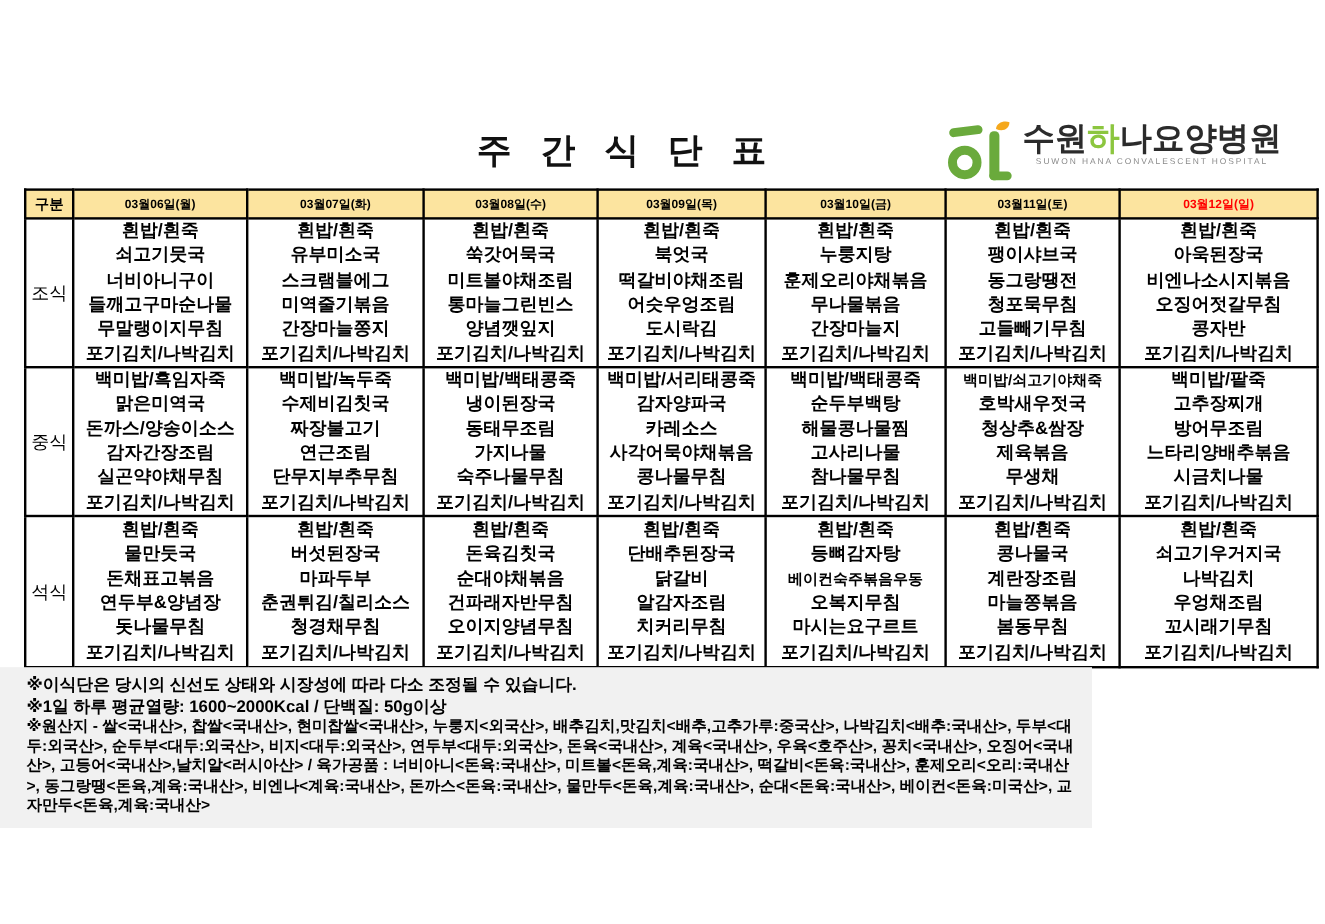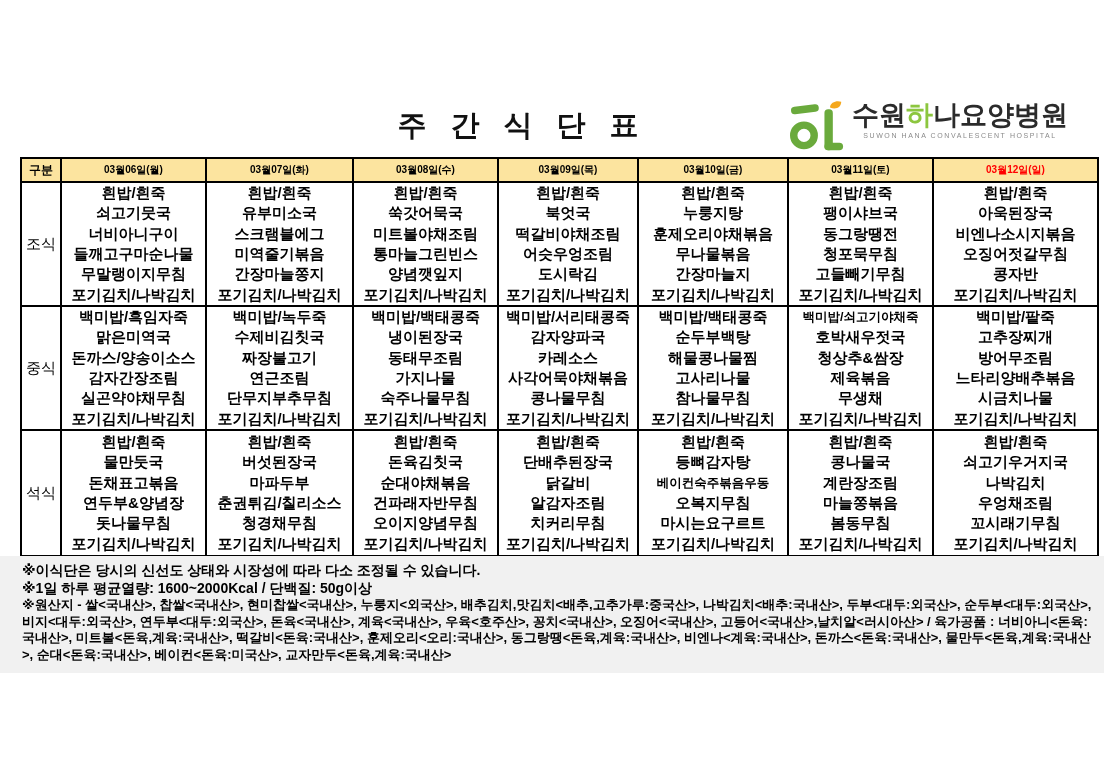"※이식단은 당시의 신선도 상태와 시장성에" .notes { width: 1104px -> 910px }
